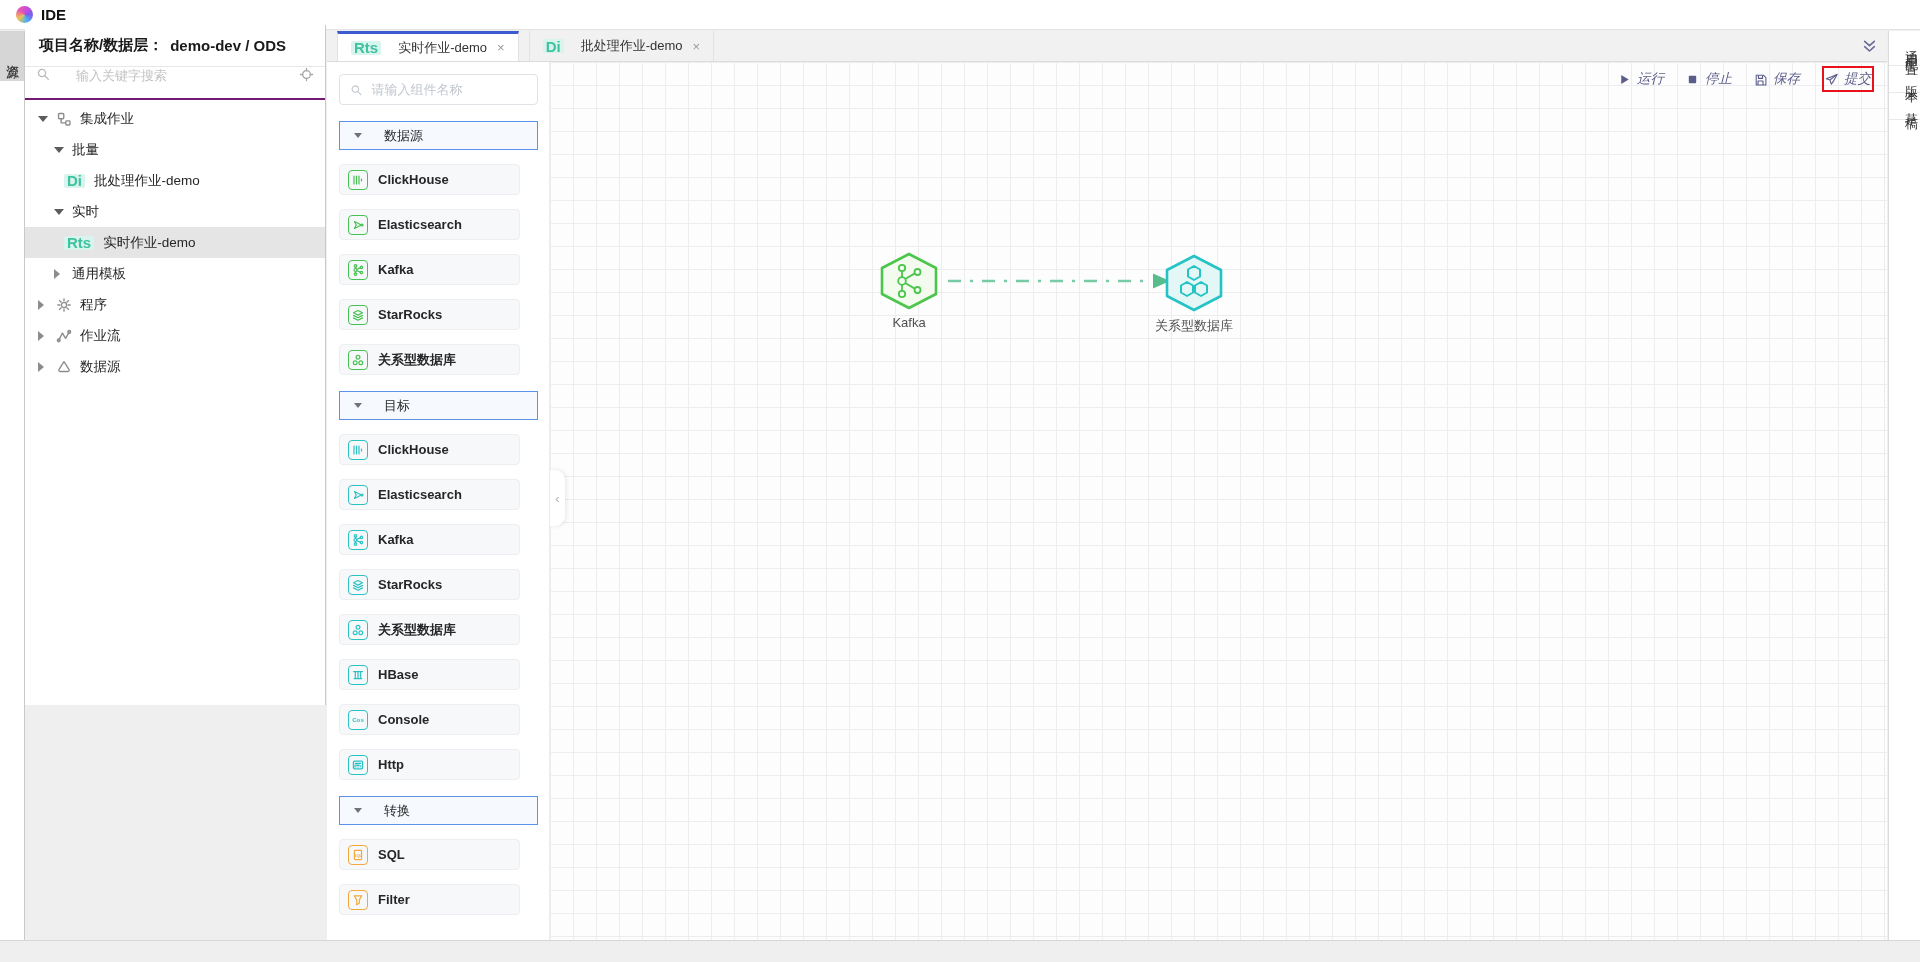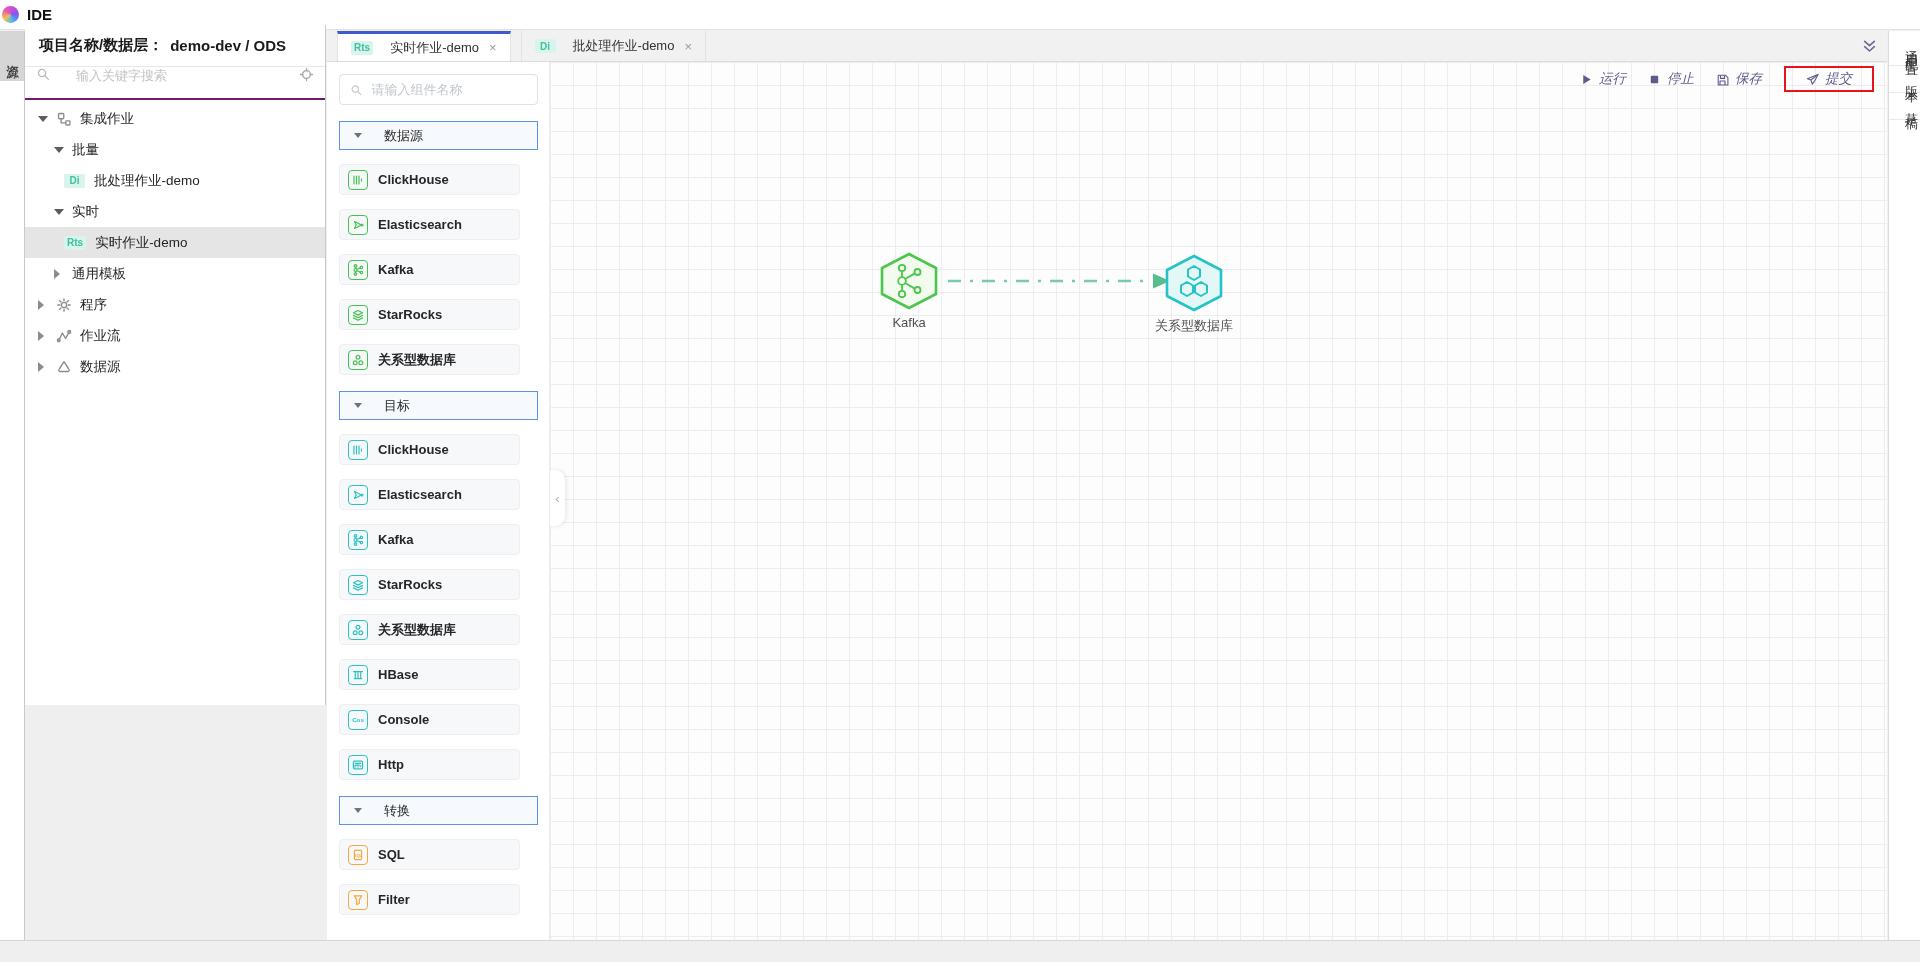"IDE" .app-header { padding-left: 2px -> 16px }
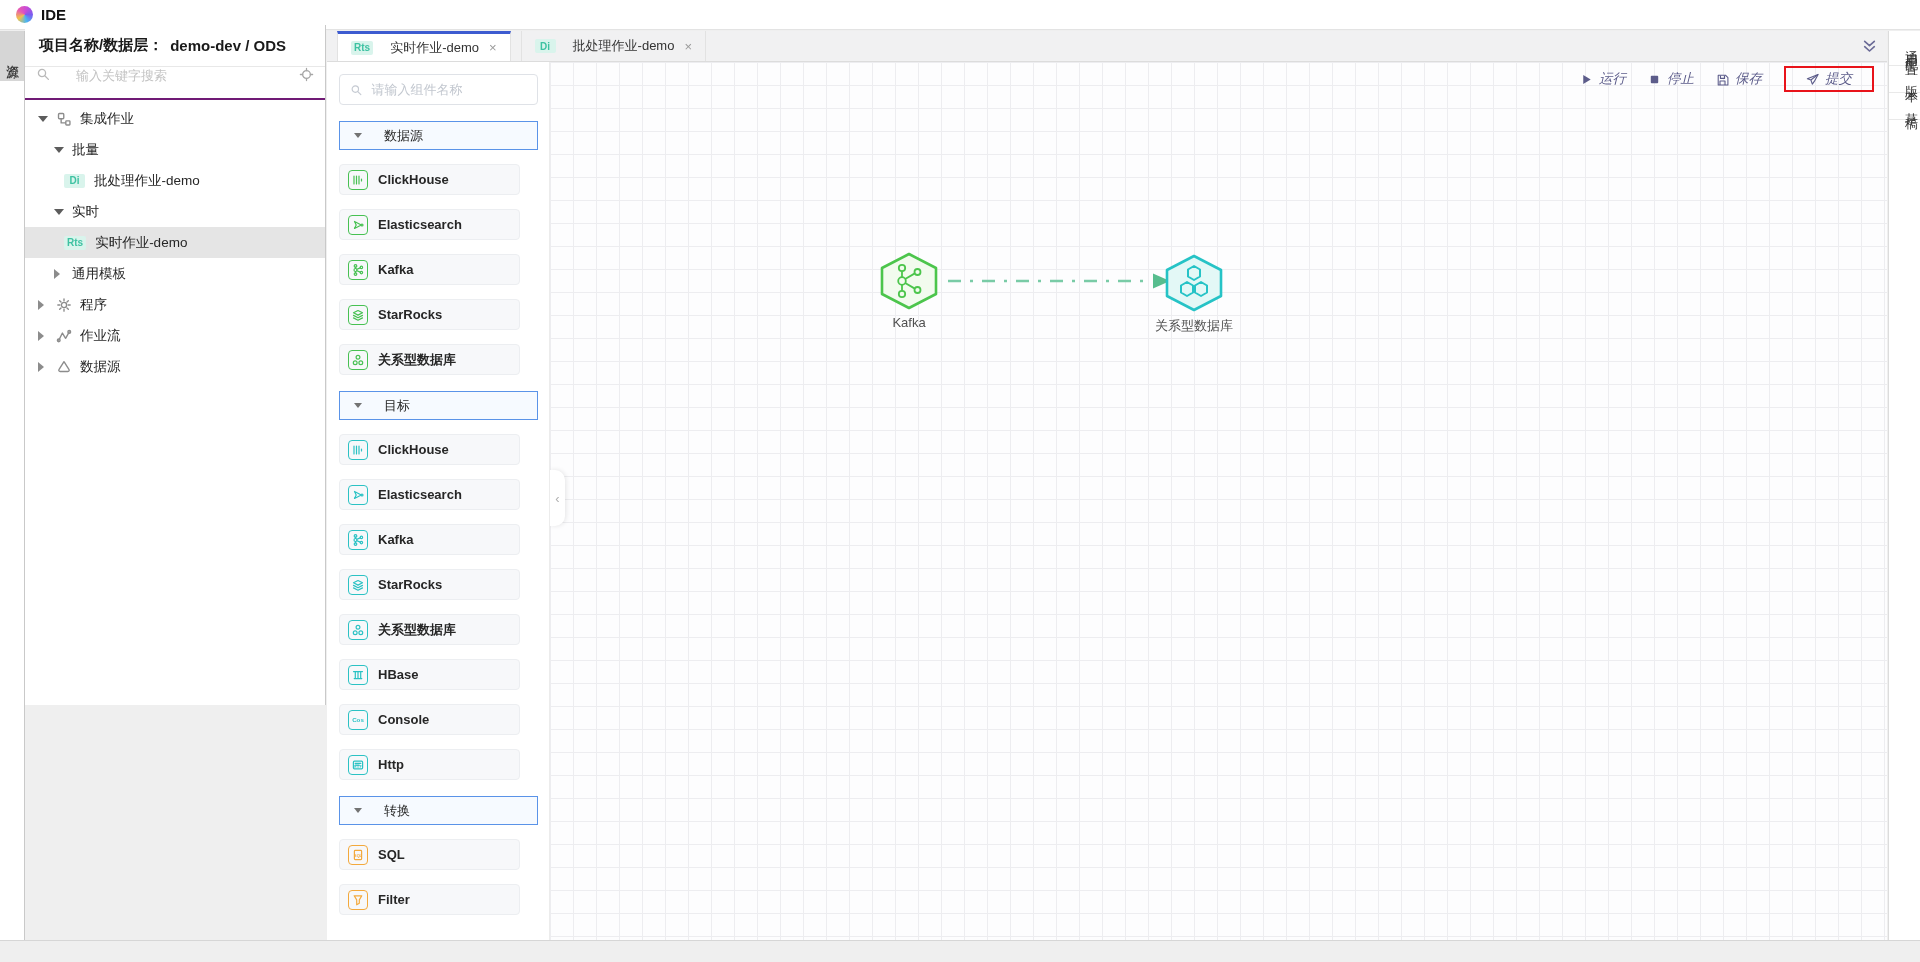"Rts" .badge { font-size: 10px -> 15px }
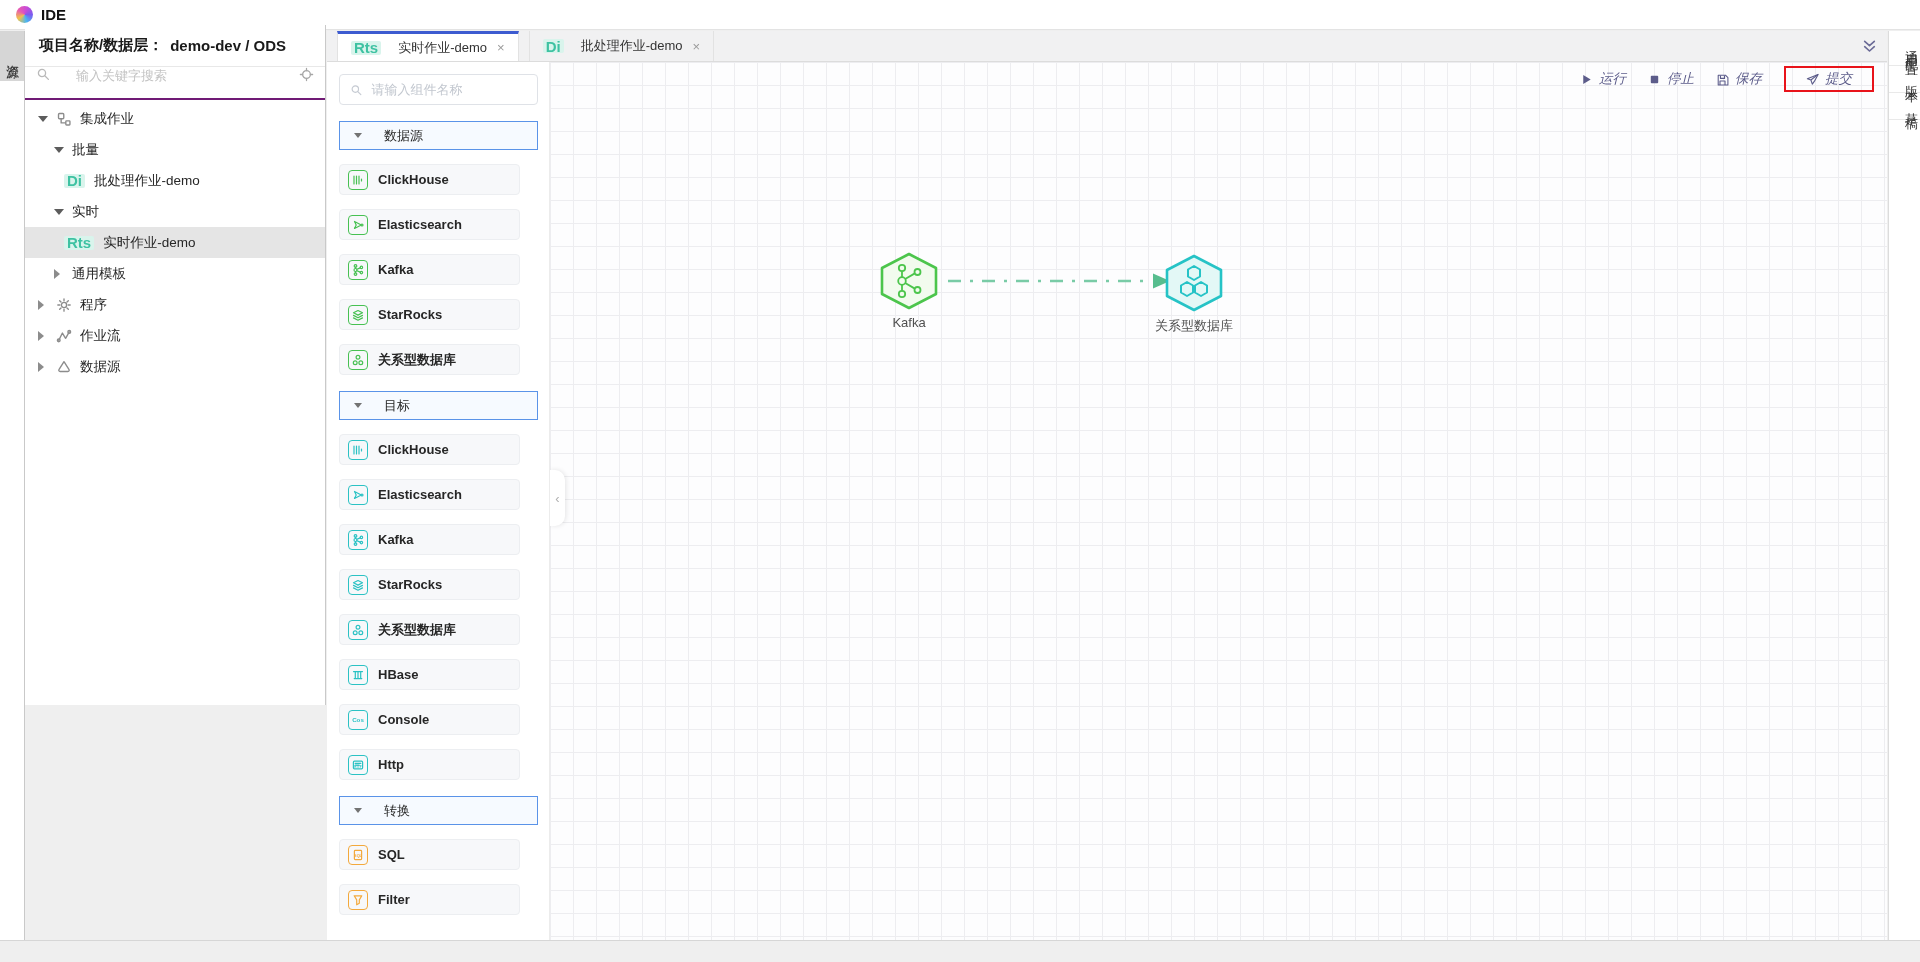"提交" .tool.submit-hl { padding: 2px 20px -> 2px 1px }
